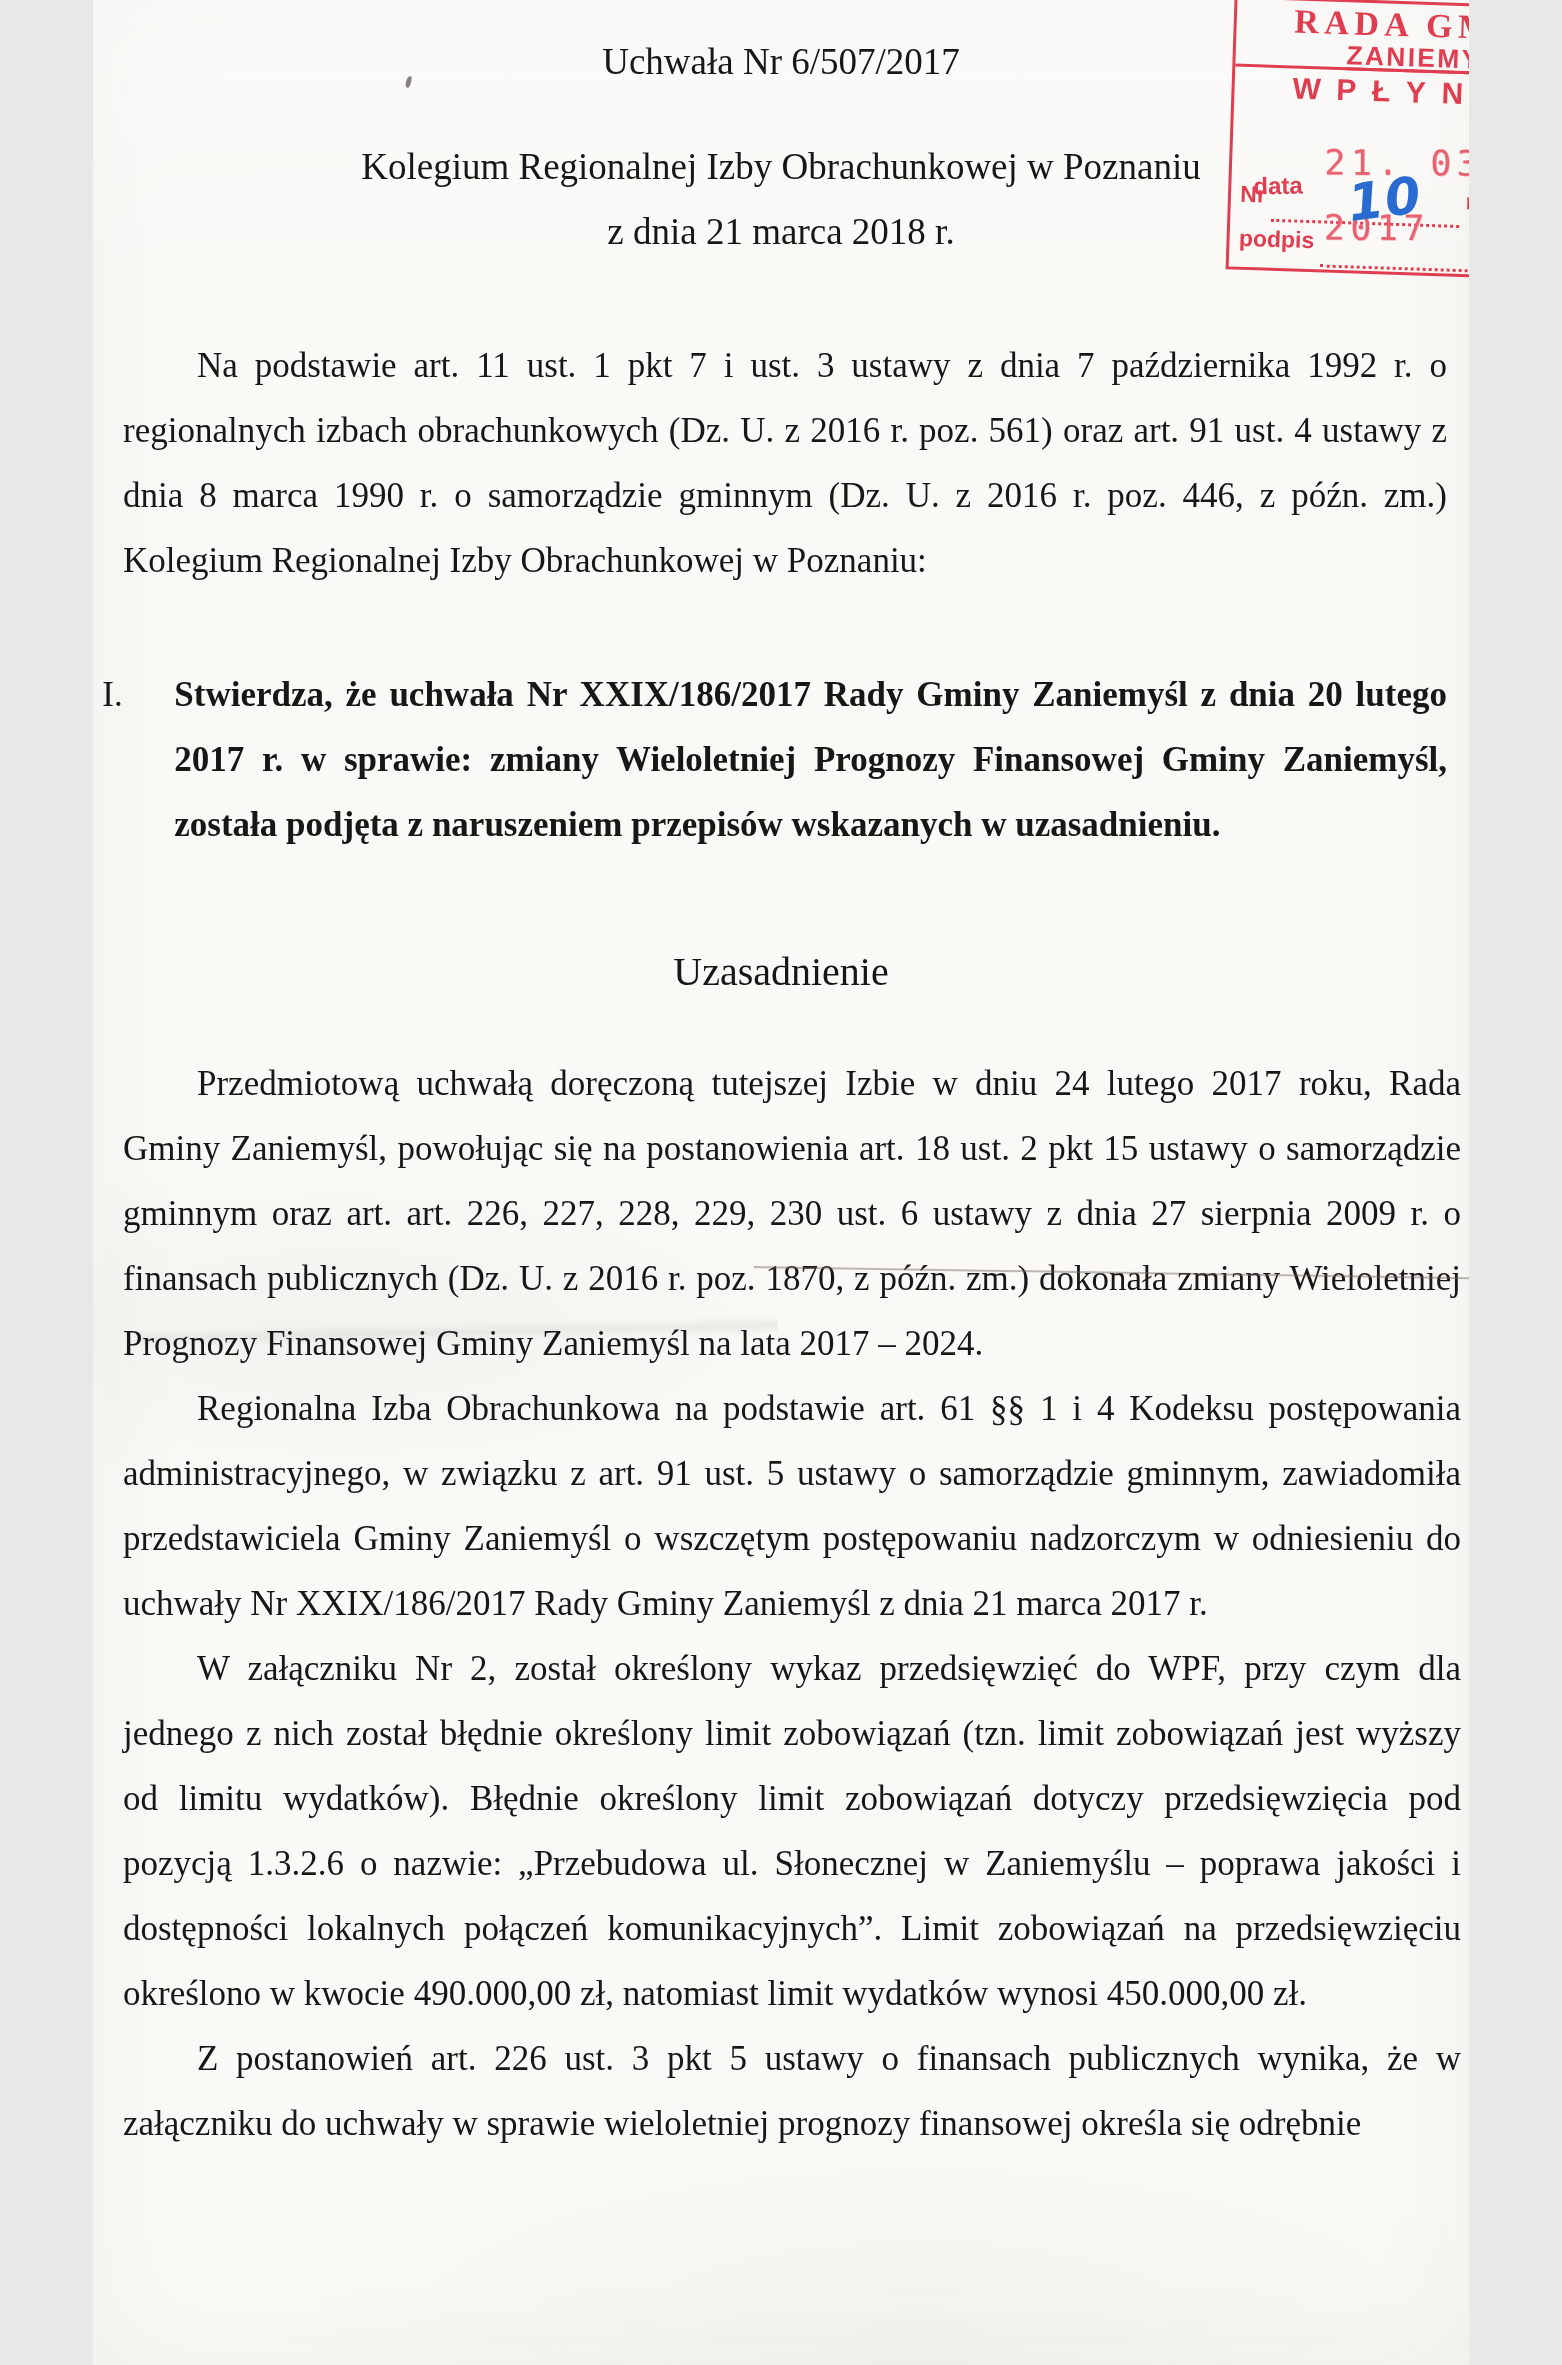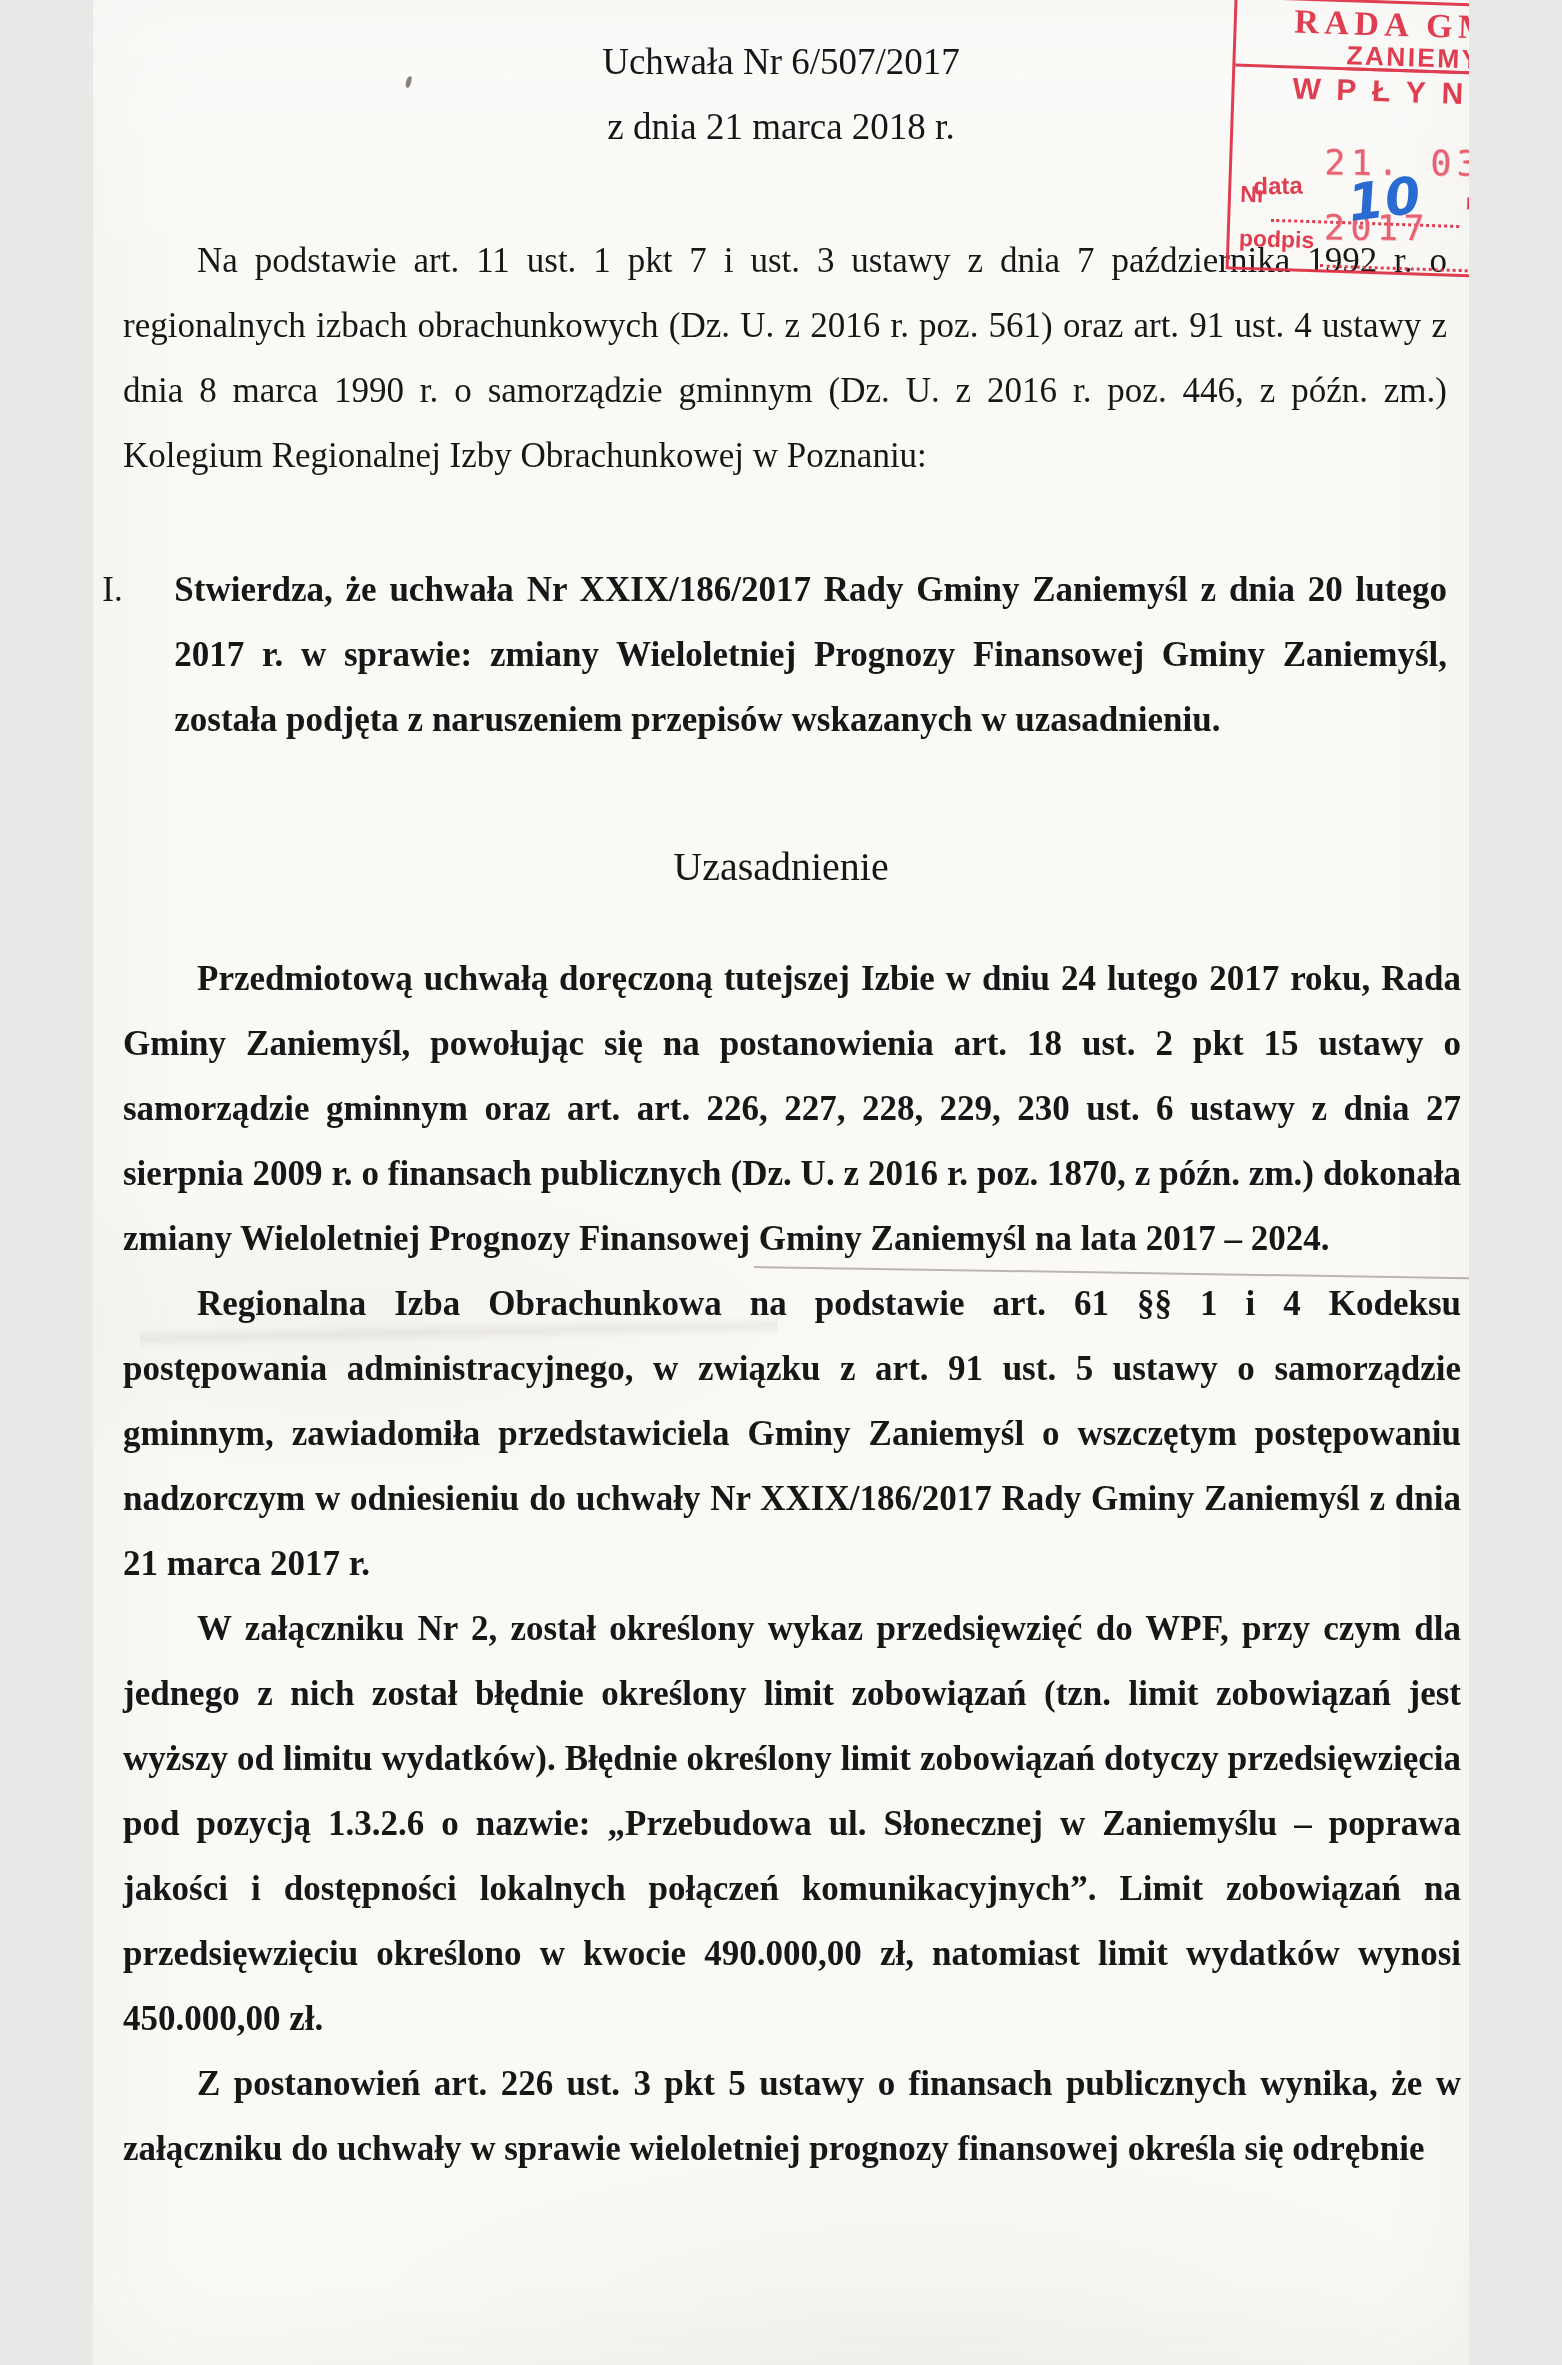"Kolegium Regionalnej Izby Obrachunkowej" div.h-line { html: none -> <div>Kolegium Regionalnej Izby Obrachunkowej w Poznaniu</div> }
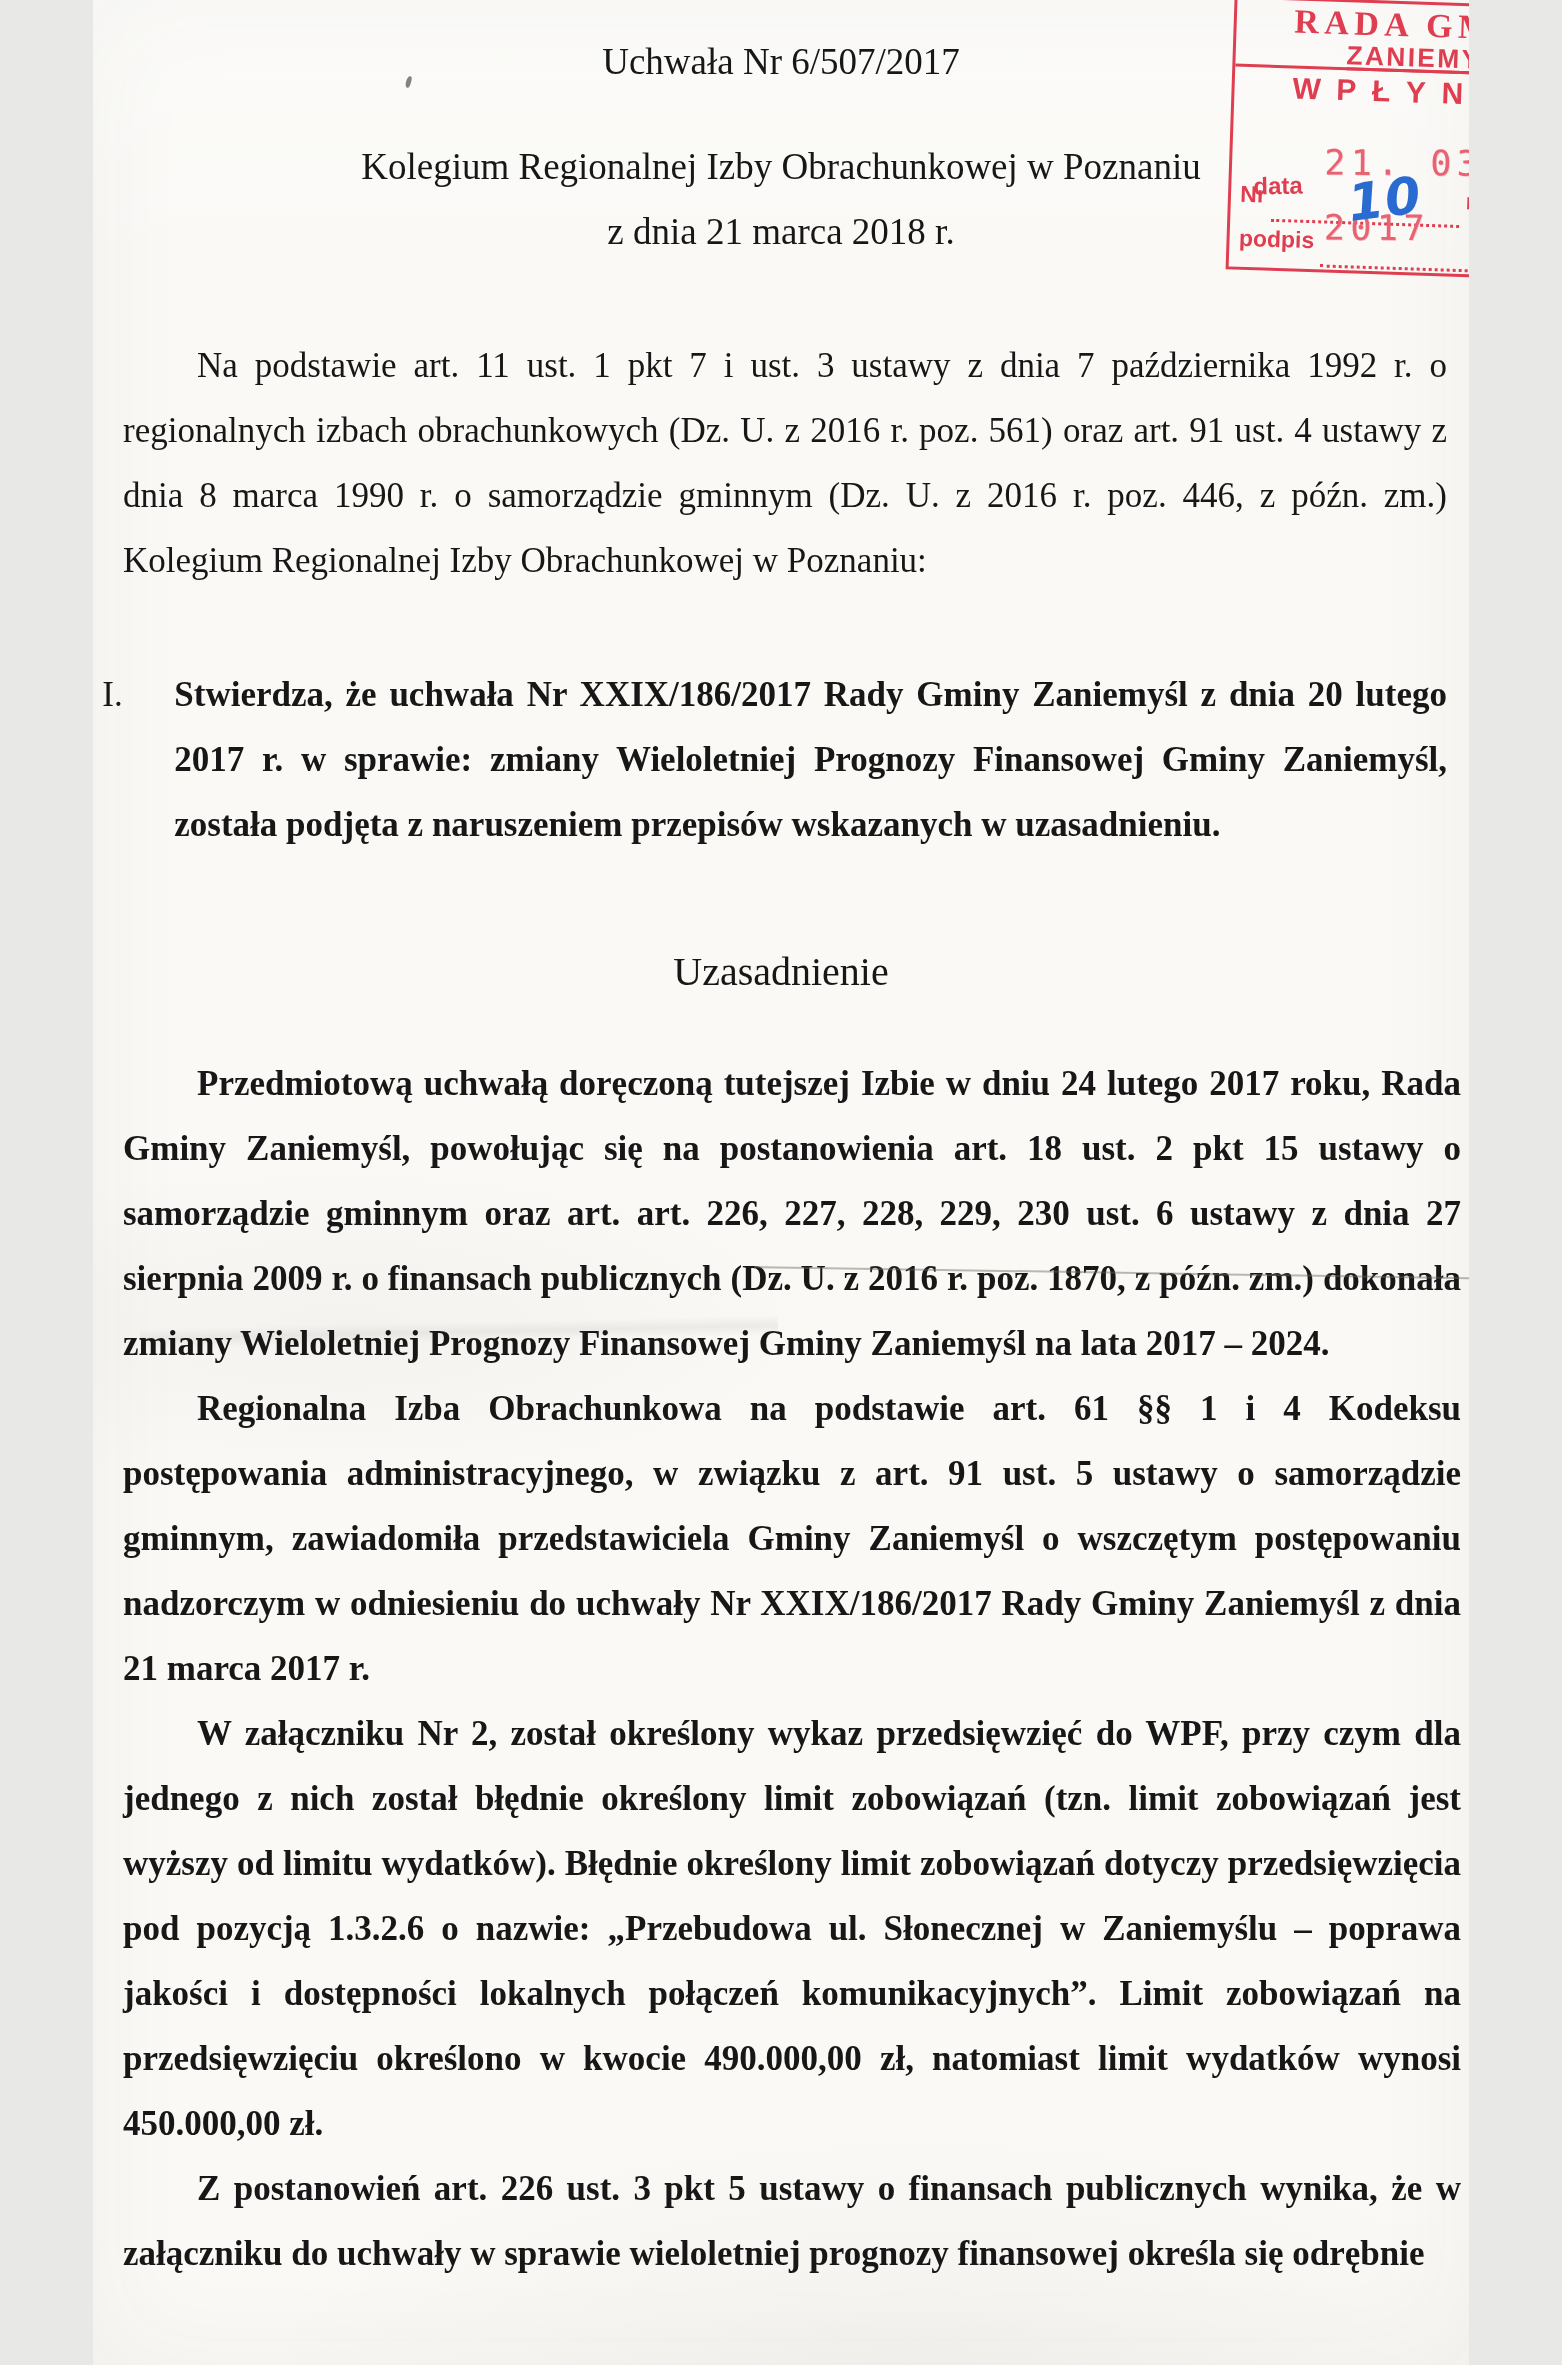"Przedmiotową uchwałą doręczoną tutejszej" .body-block { font-weight: bold -> none }
